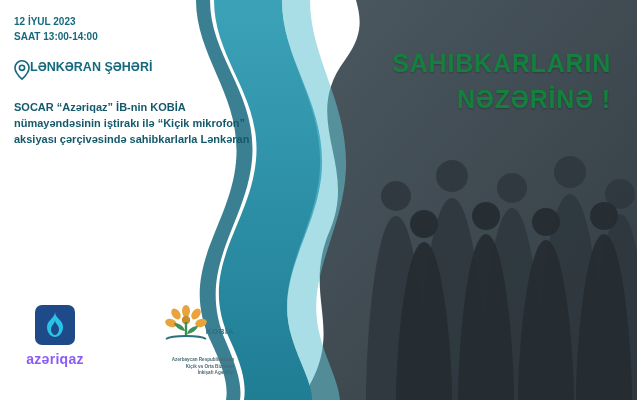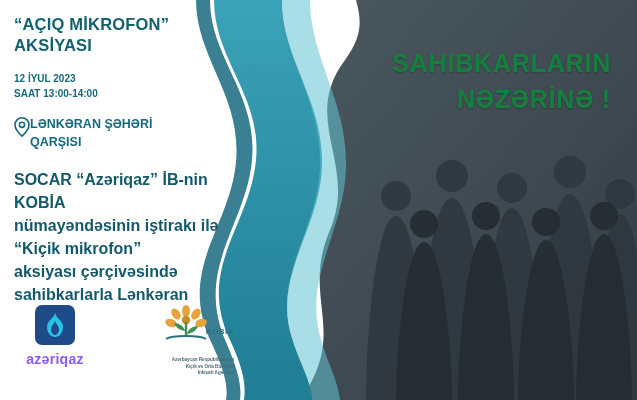"“AÇIQ MİKROFON”" div.headline { html: <div> <span>“AÇIQ MİKROFON”</span> <span>AKSİYASI</span> </div> -> none }
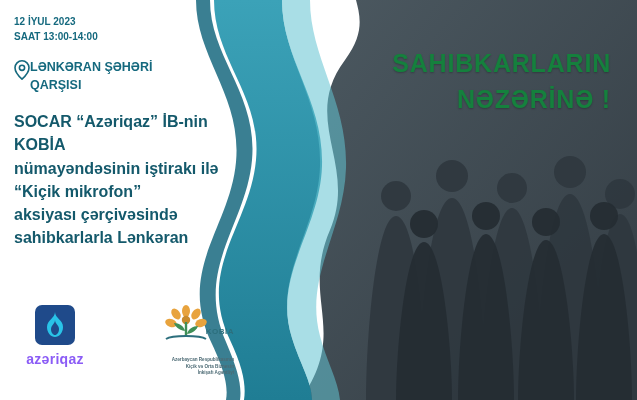"QARŞISI" div { html: <div>QARŞISI</div> -> none }
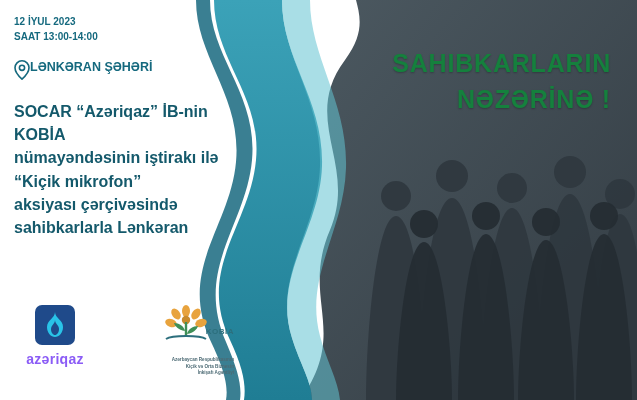"SOCAR “Azəriqaz” İB-nin KOBİA" .body-text { font-size: 16px -> 11px }
